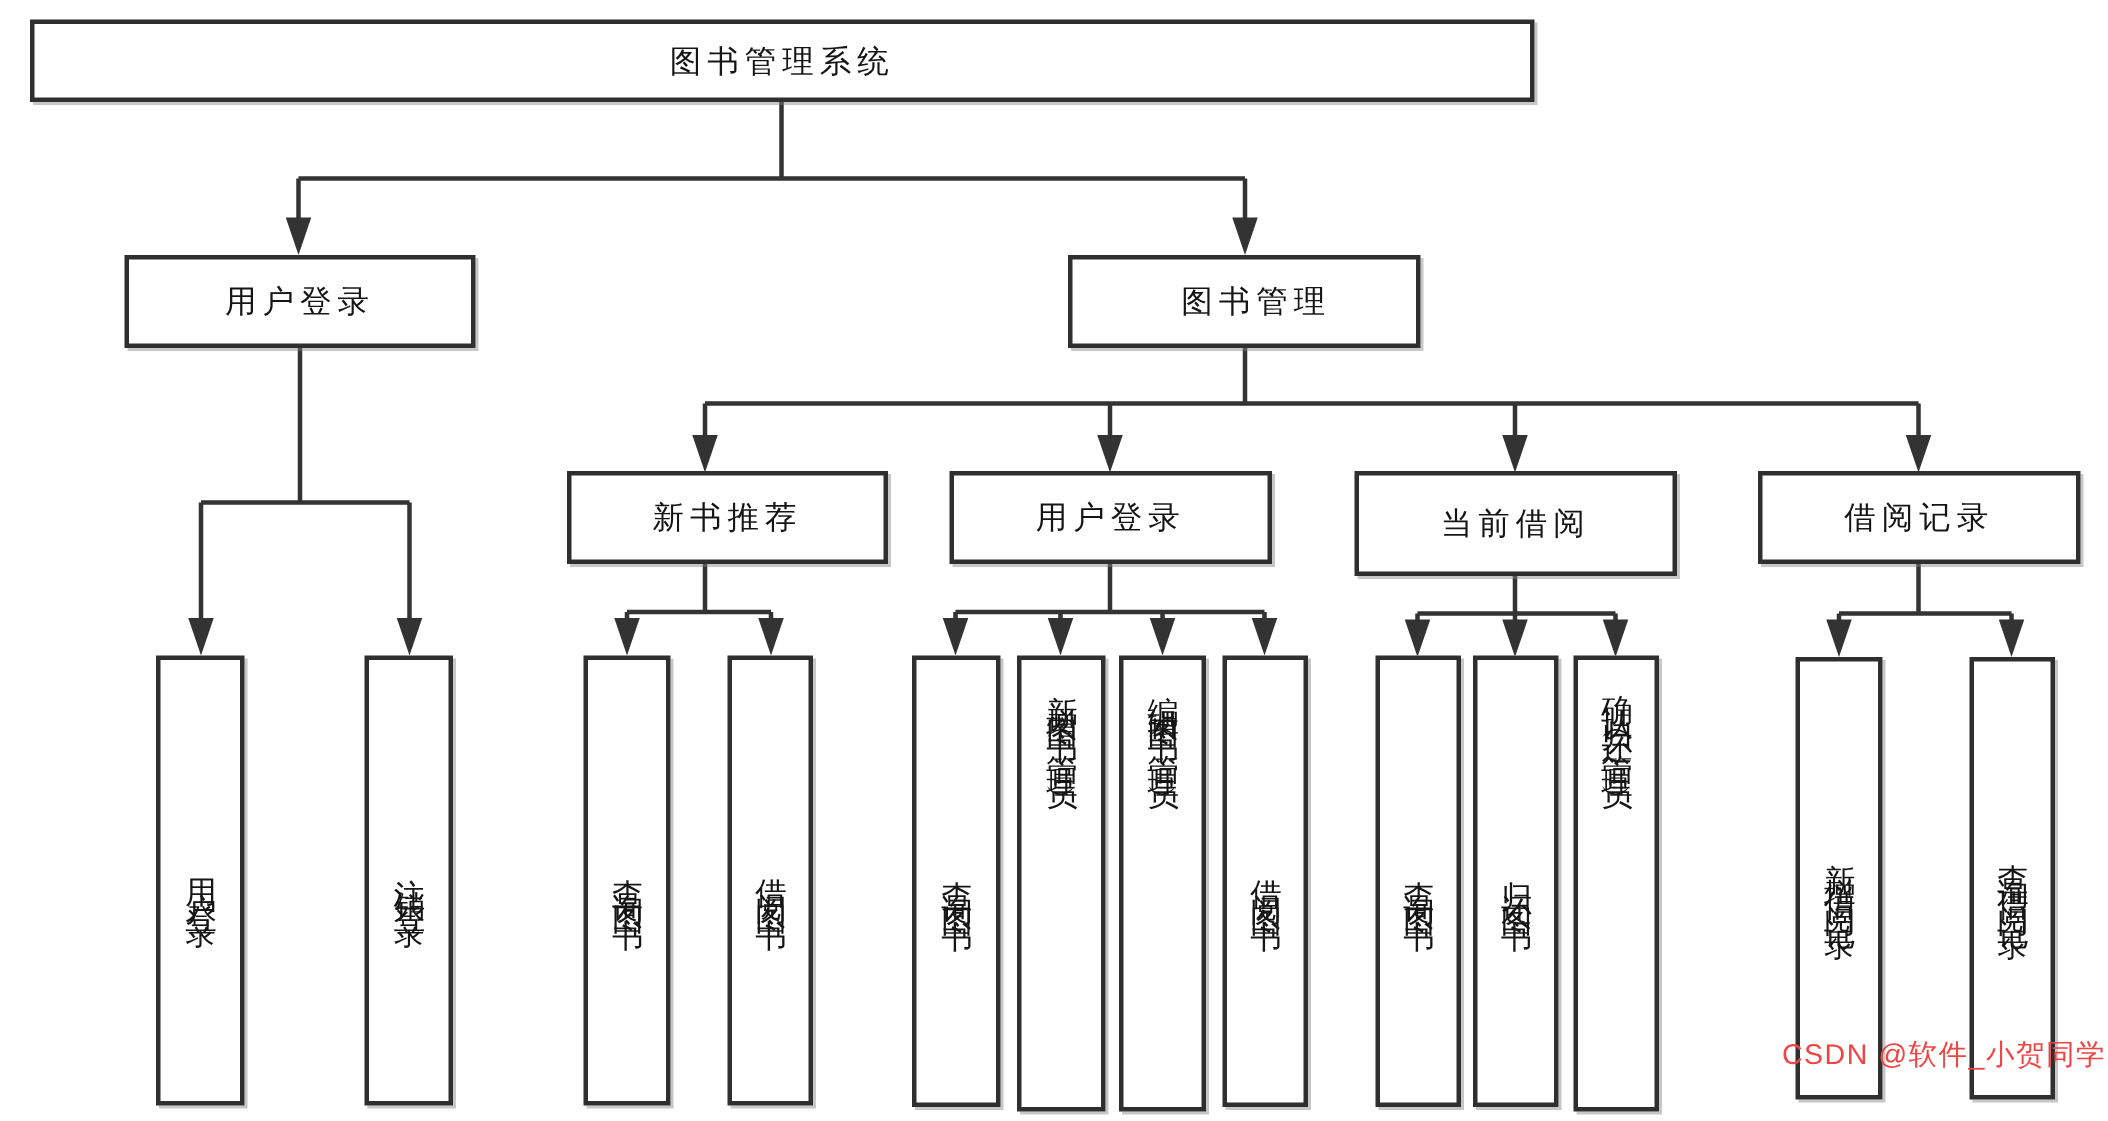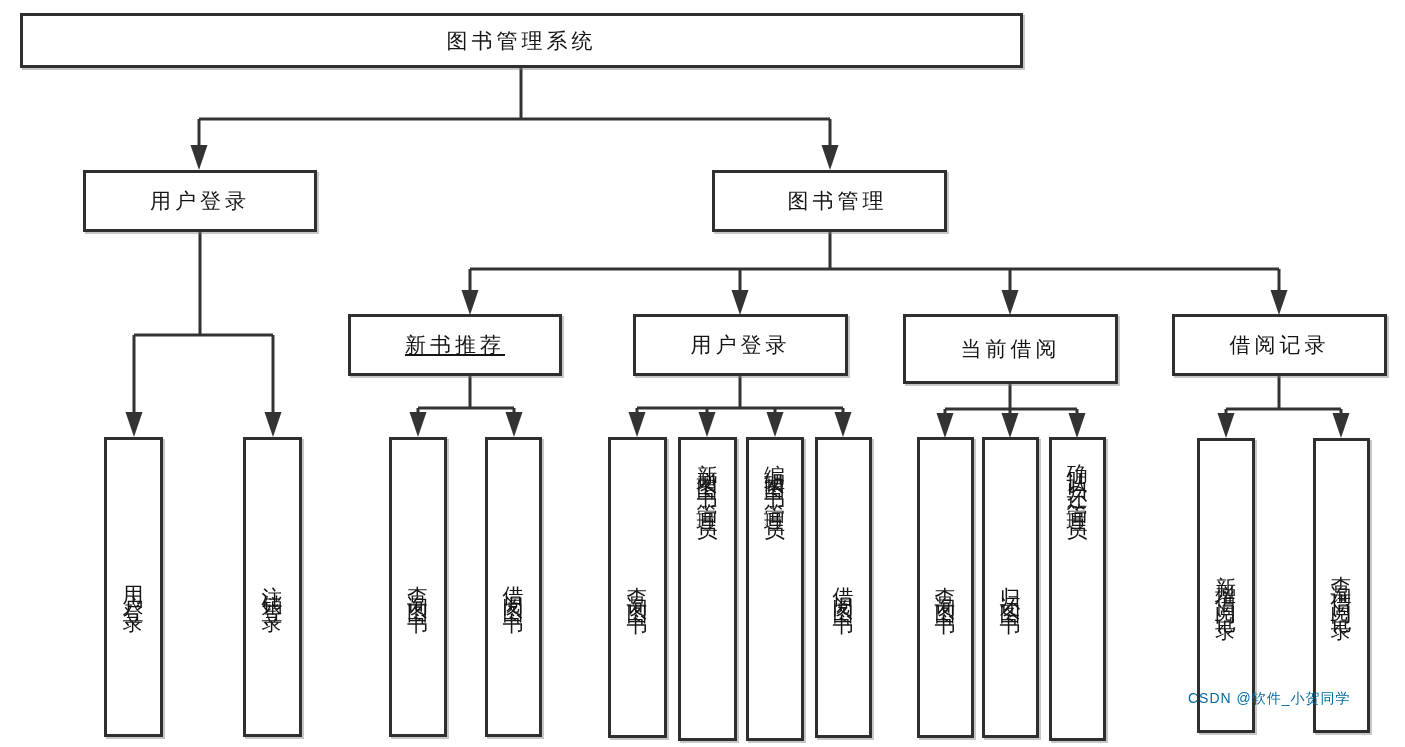"新书推荐" #n-new-book { left: 348px -> 378px; text-decoration: underline -> none }
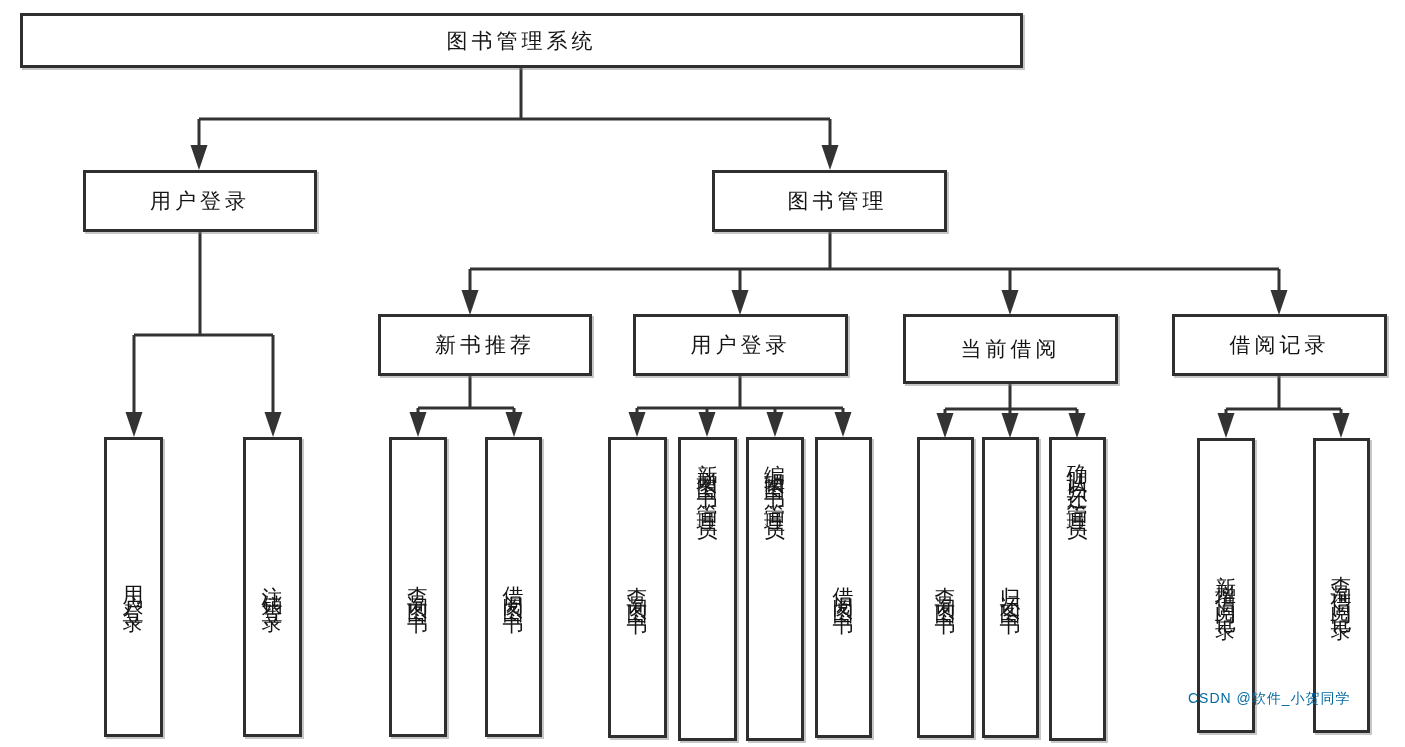"CSDN @软件_小贺同学" .watermark { color: #0369a1 -> #ef4444; font-size: 14px -> 19px }
